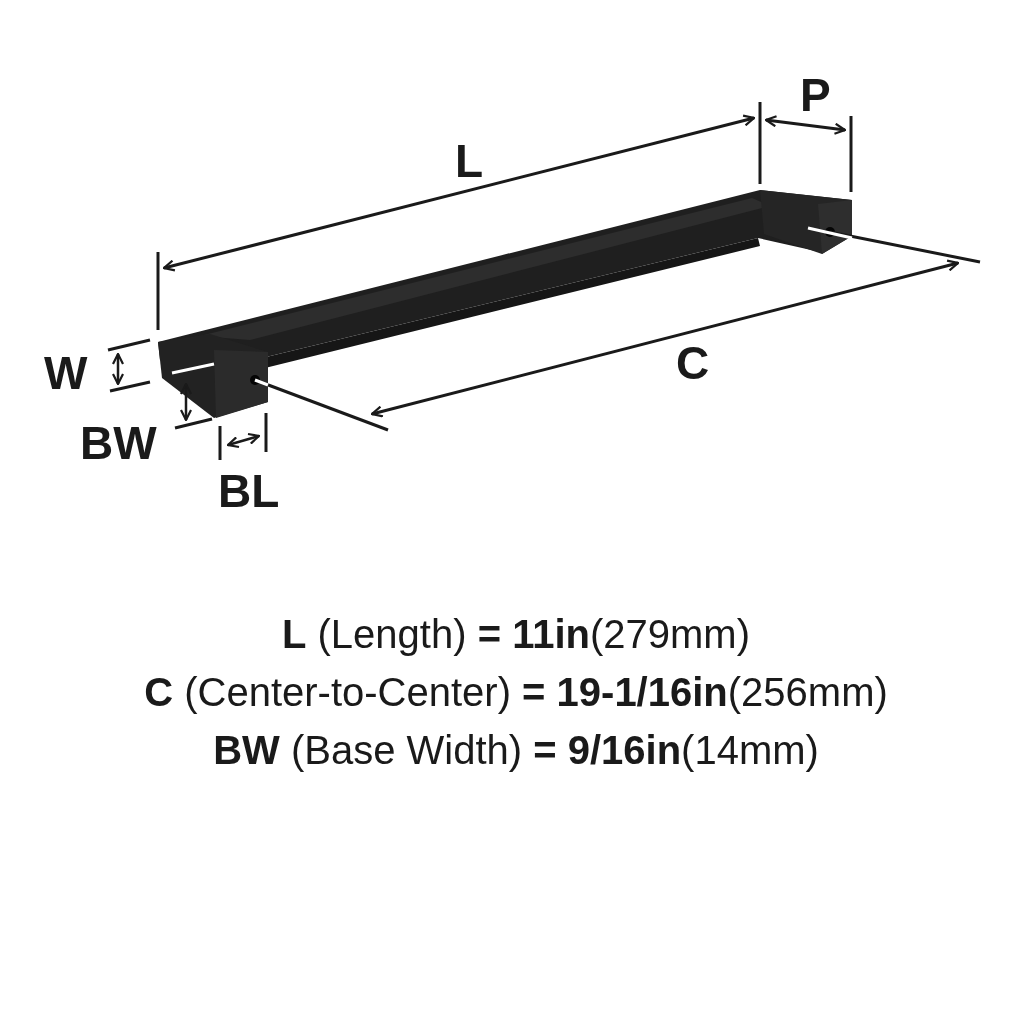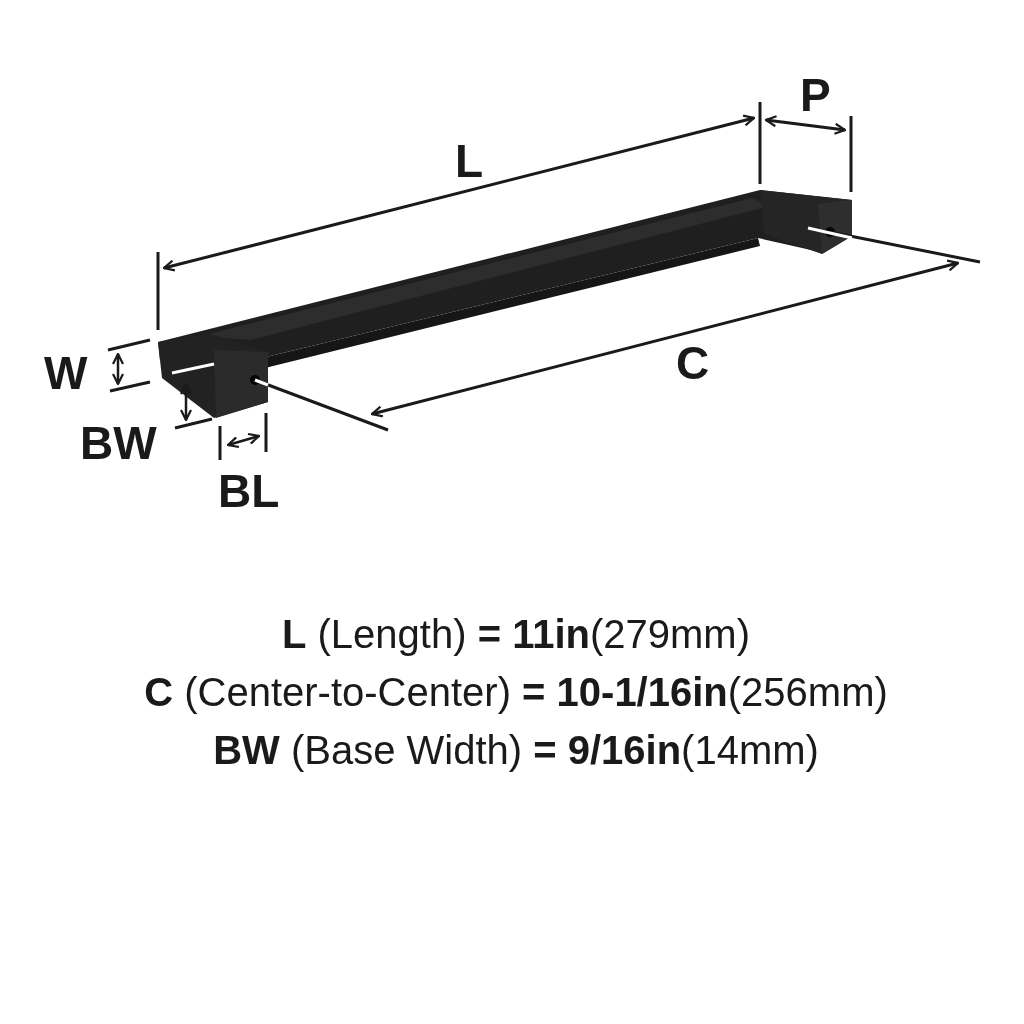"10-1/16in" span.imp { text: 10-1/16in -> 19-1/16in }
